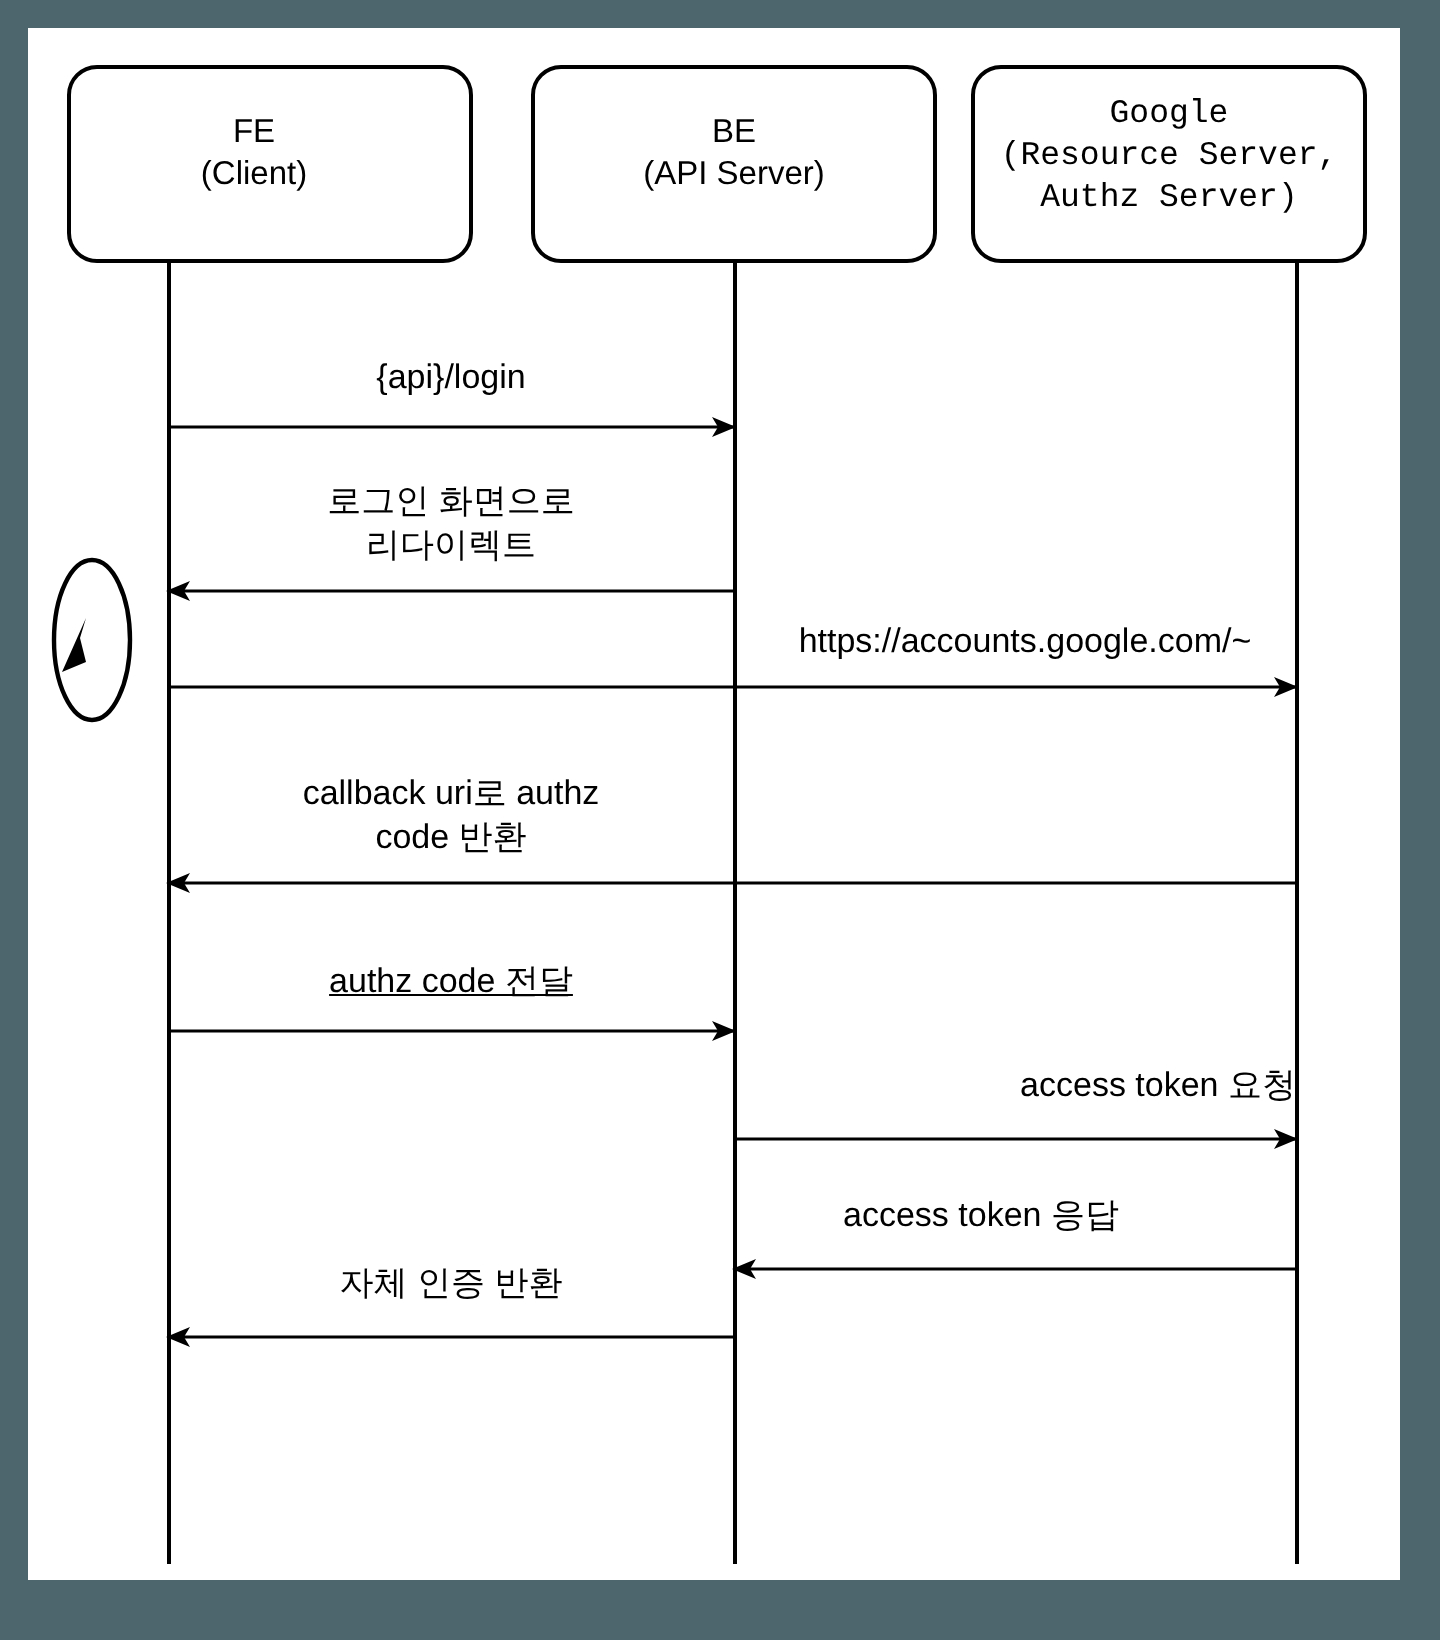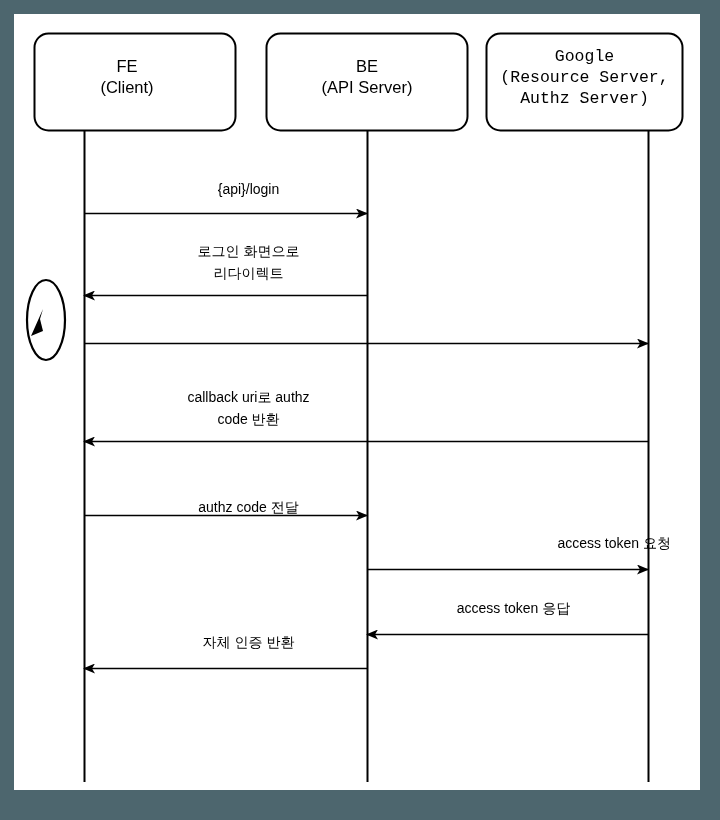"{api}/login" .msg-label { font-size: 14px -> 17px; padding-left: 23px -> none }
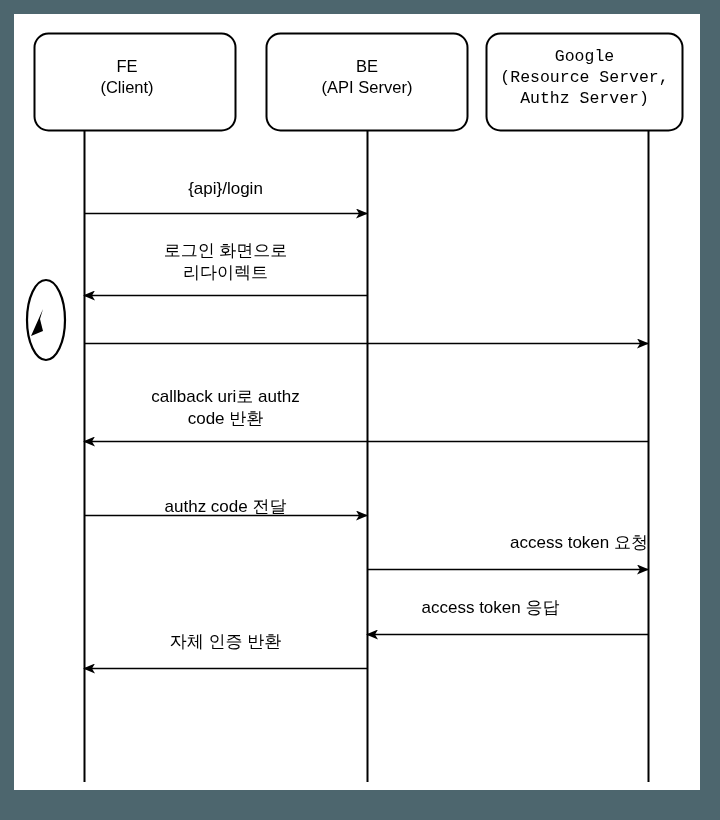"https://accounts.google.com/~" div.msg-label { html: none -> <div>https://accounts.google.com/~</div> }
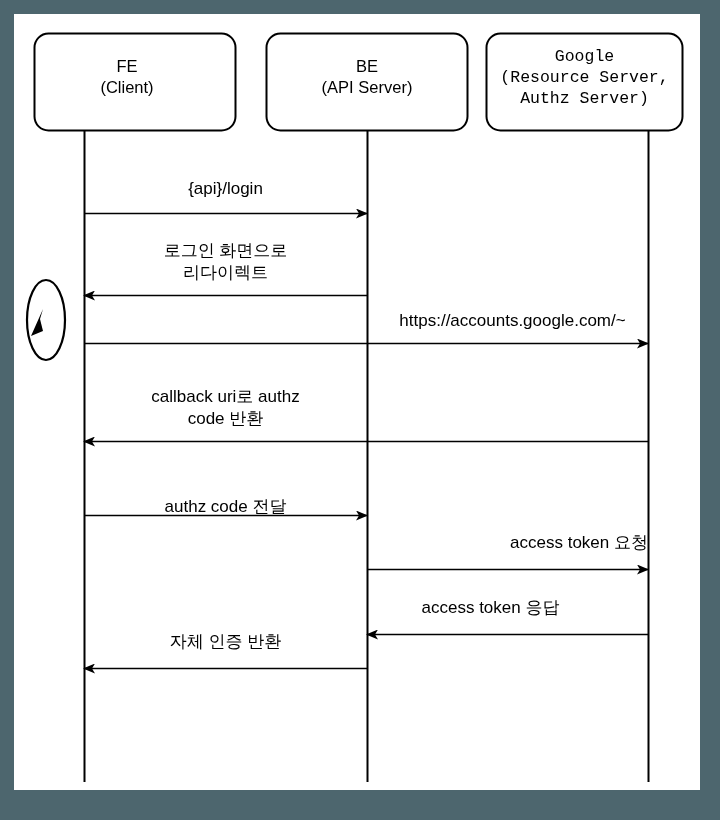"authz code 전달" div.msg-label { text-decoration: none -> underline; top: 496px -> 480px }
